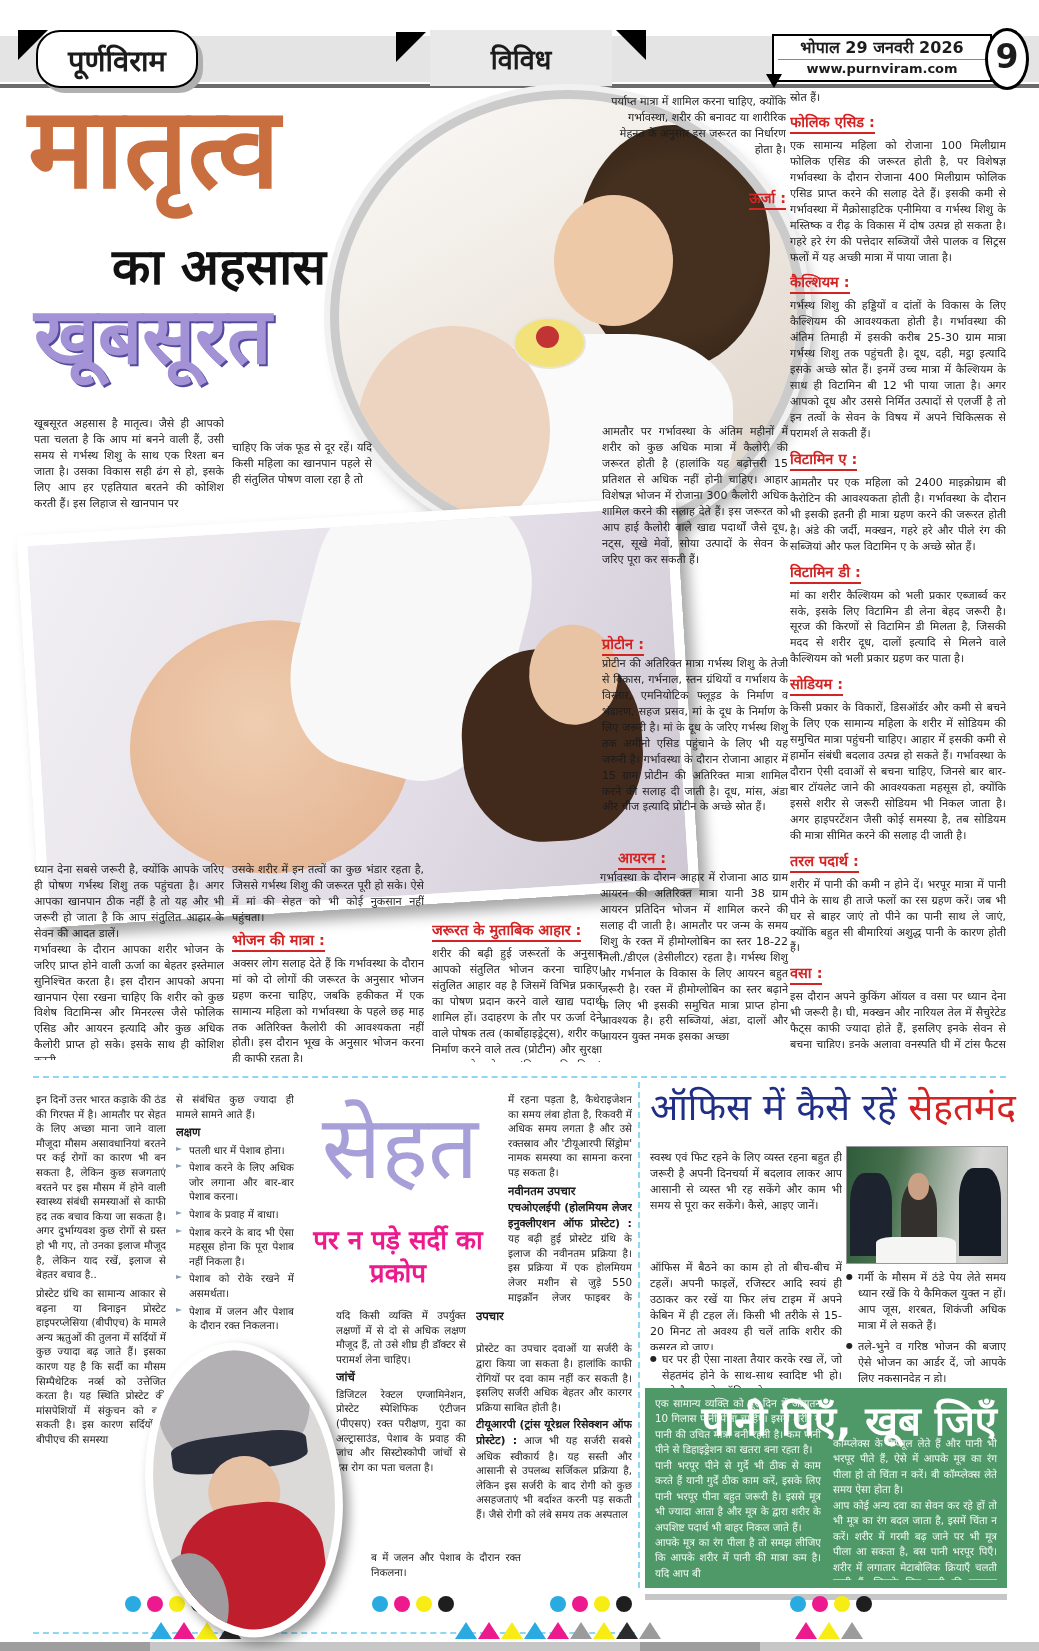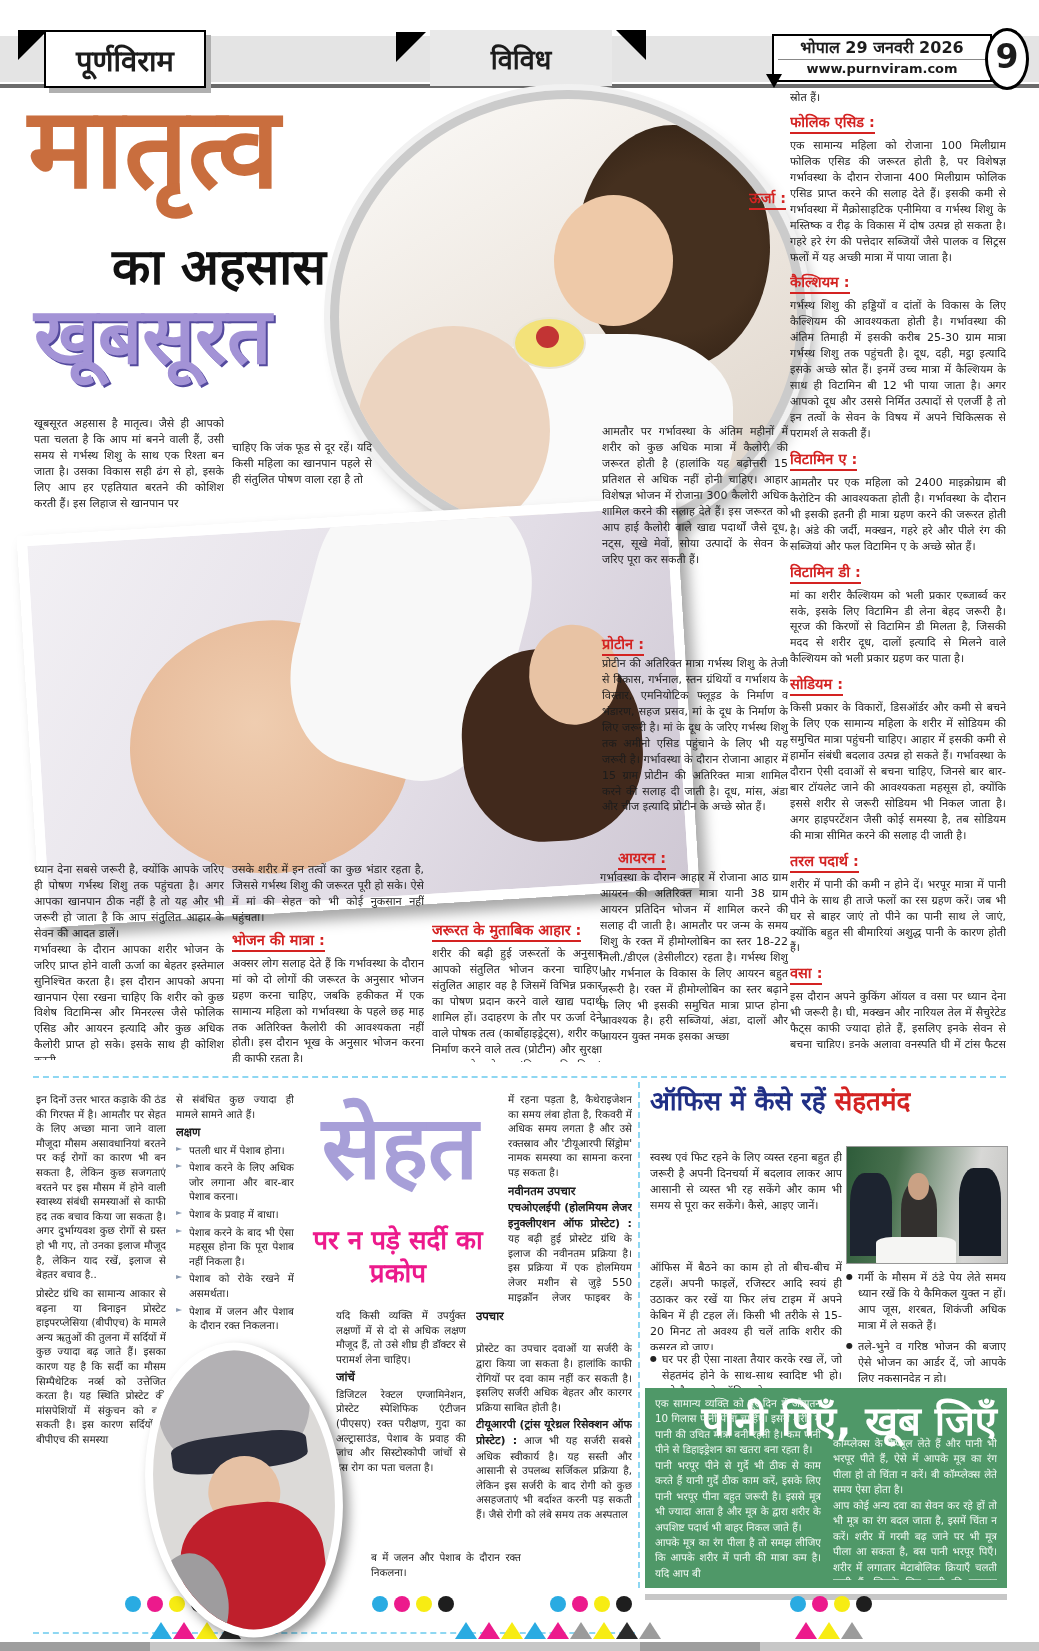"पूर्णविराम" div.abs { border-radius: none -> 24px; left: 44px -> 36px }
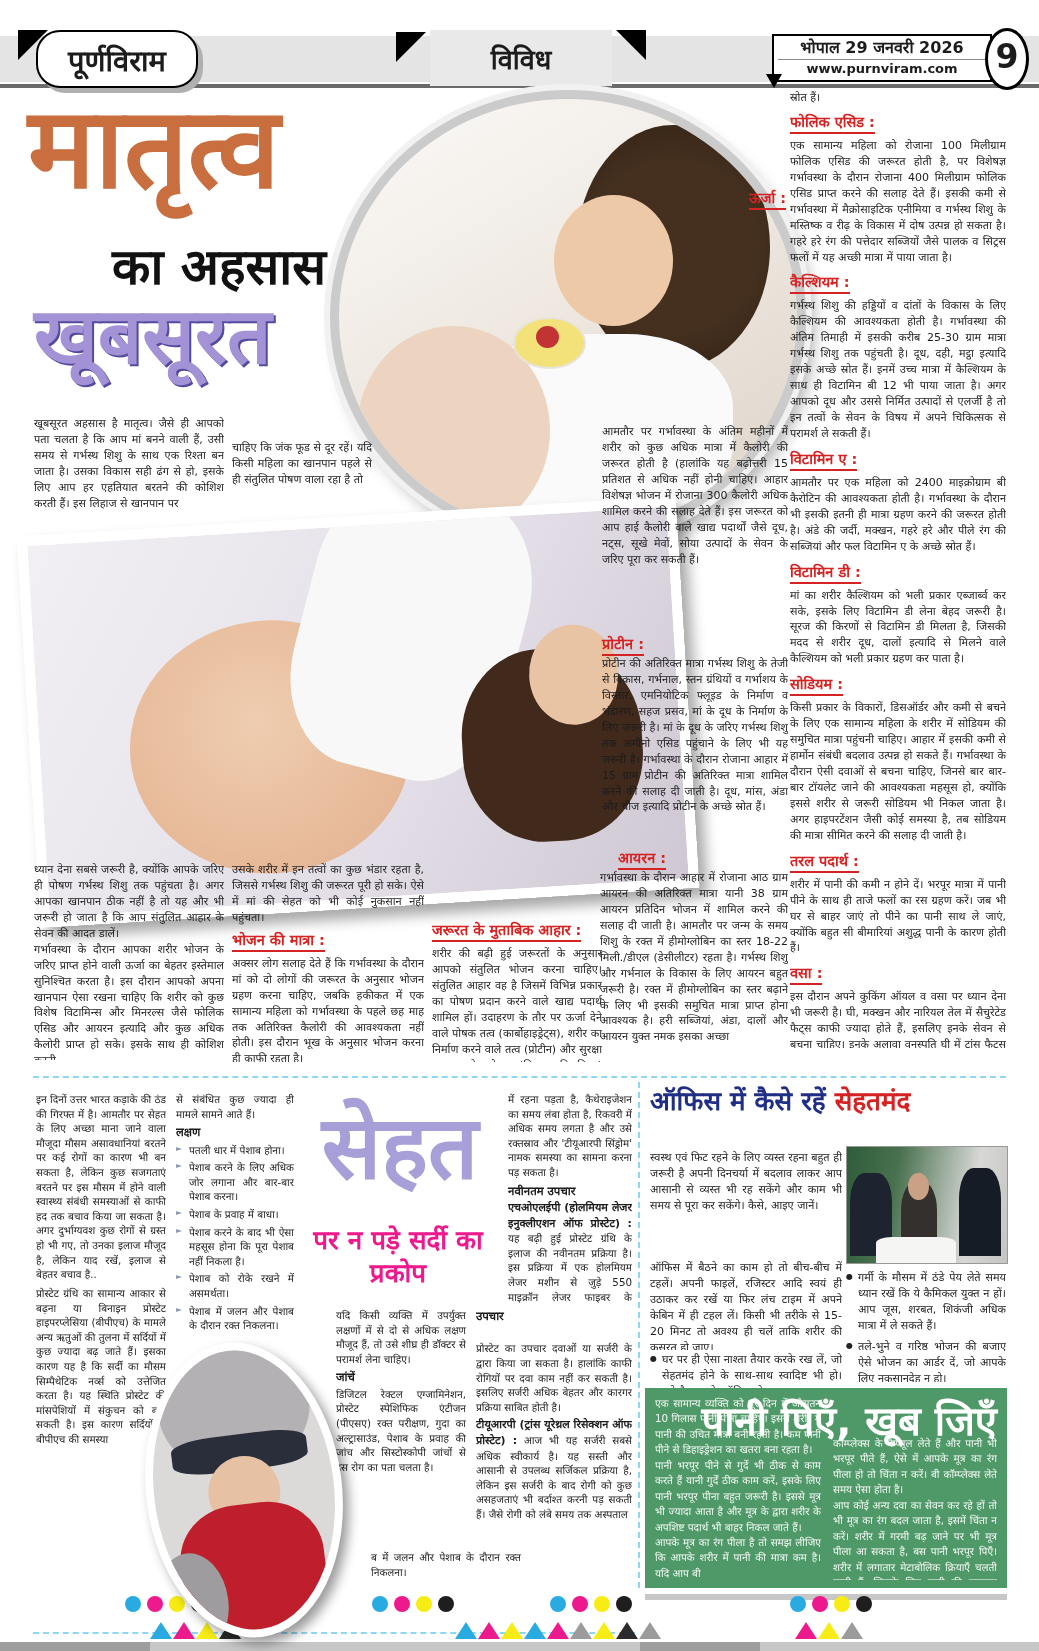"पर्याप्त मात्रा में शामिल करना" div.abs { html: none -> <div>पर्याप्त मात्रा में शामिल करना चाहिए, क्योंकि गर्भावस्था, शरीर की बनावट या शारीरिक मेहनत के अनुसार इस जरूरत का निर्धारण होता है।</div> }
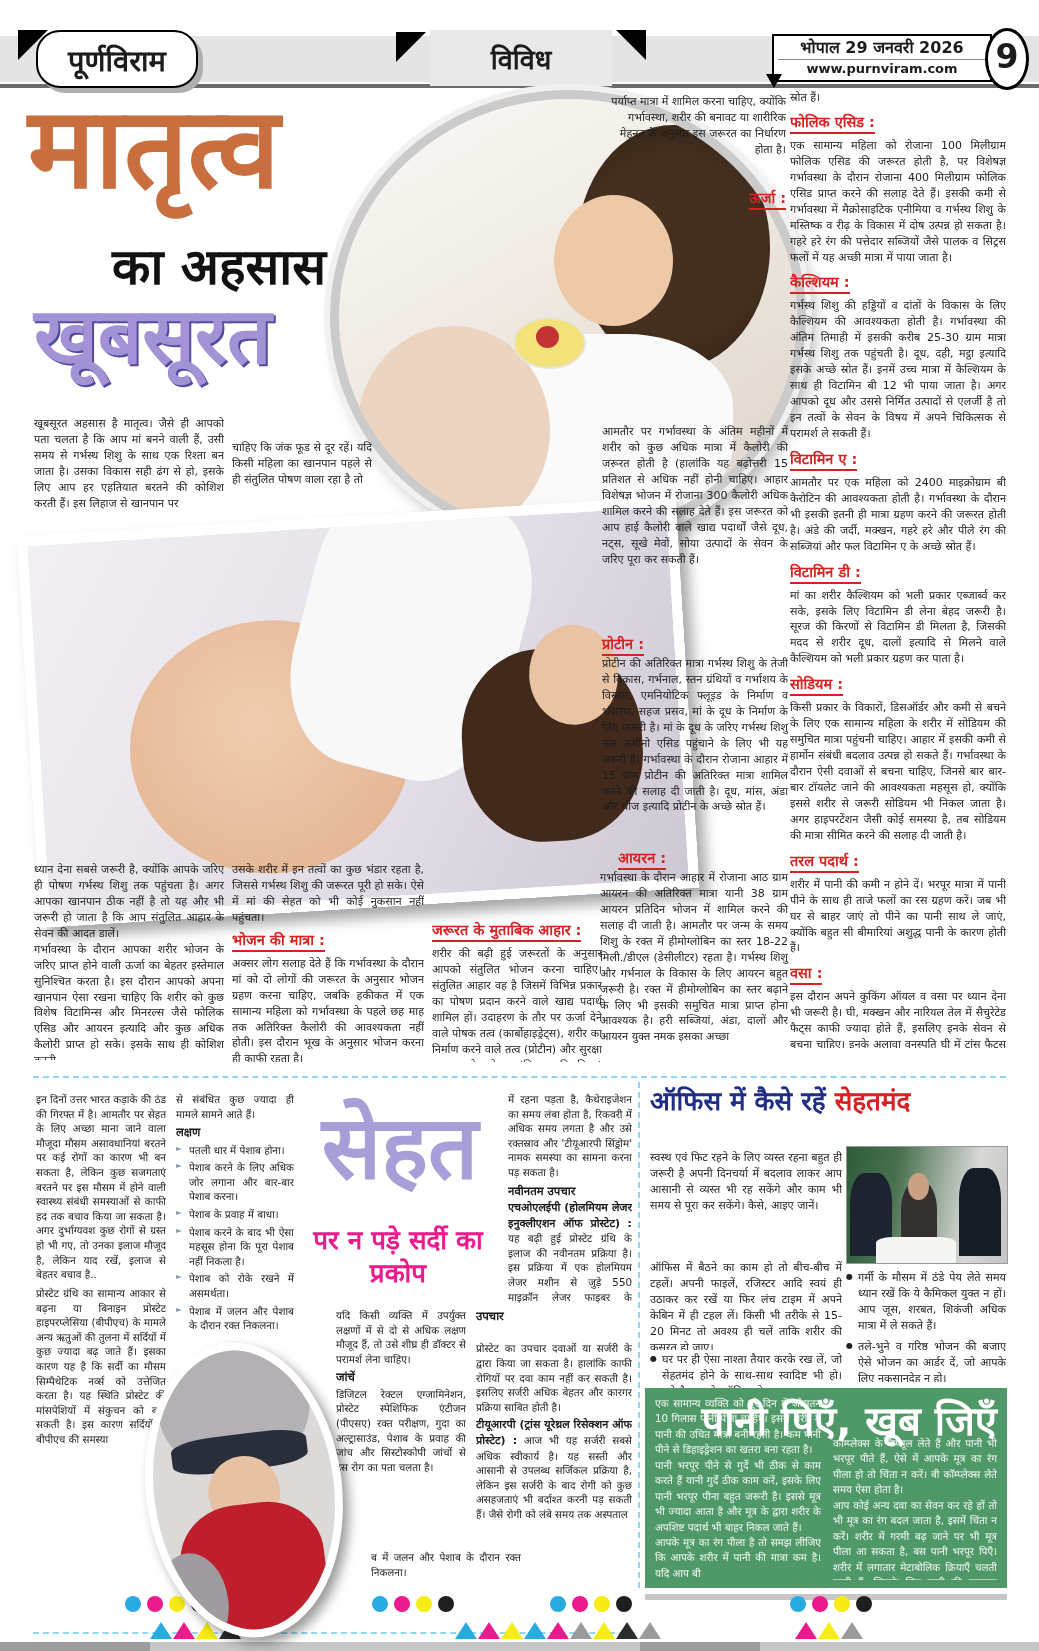"सेहत" .sehat-t { font-weight: bold -> normal }
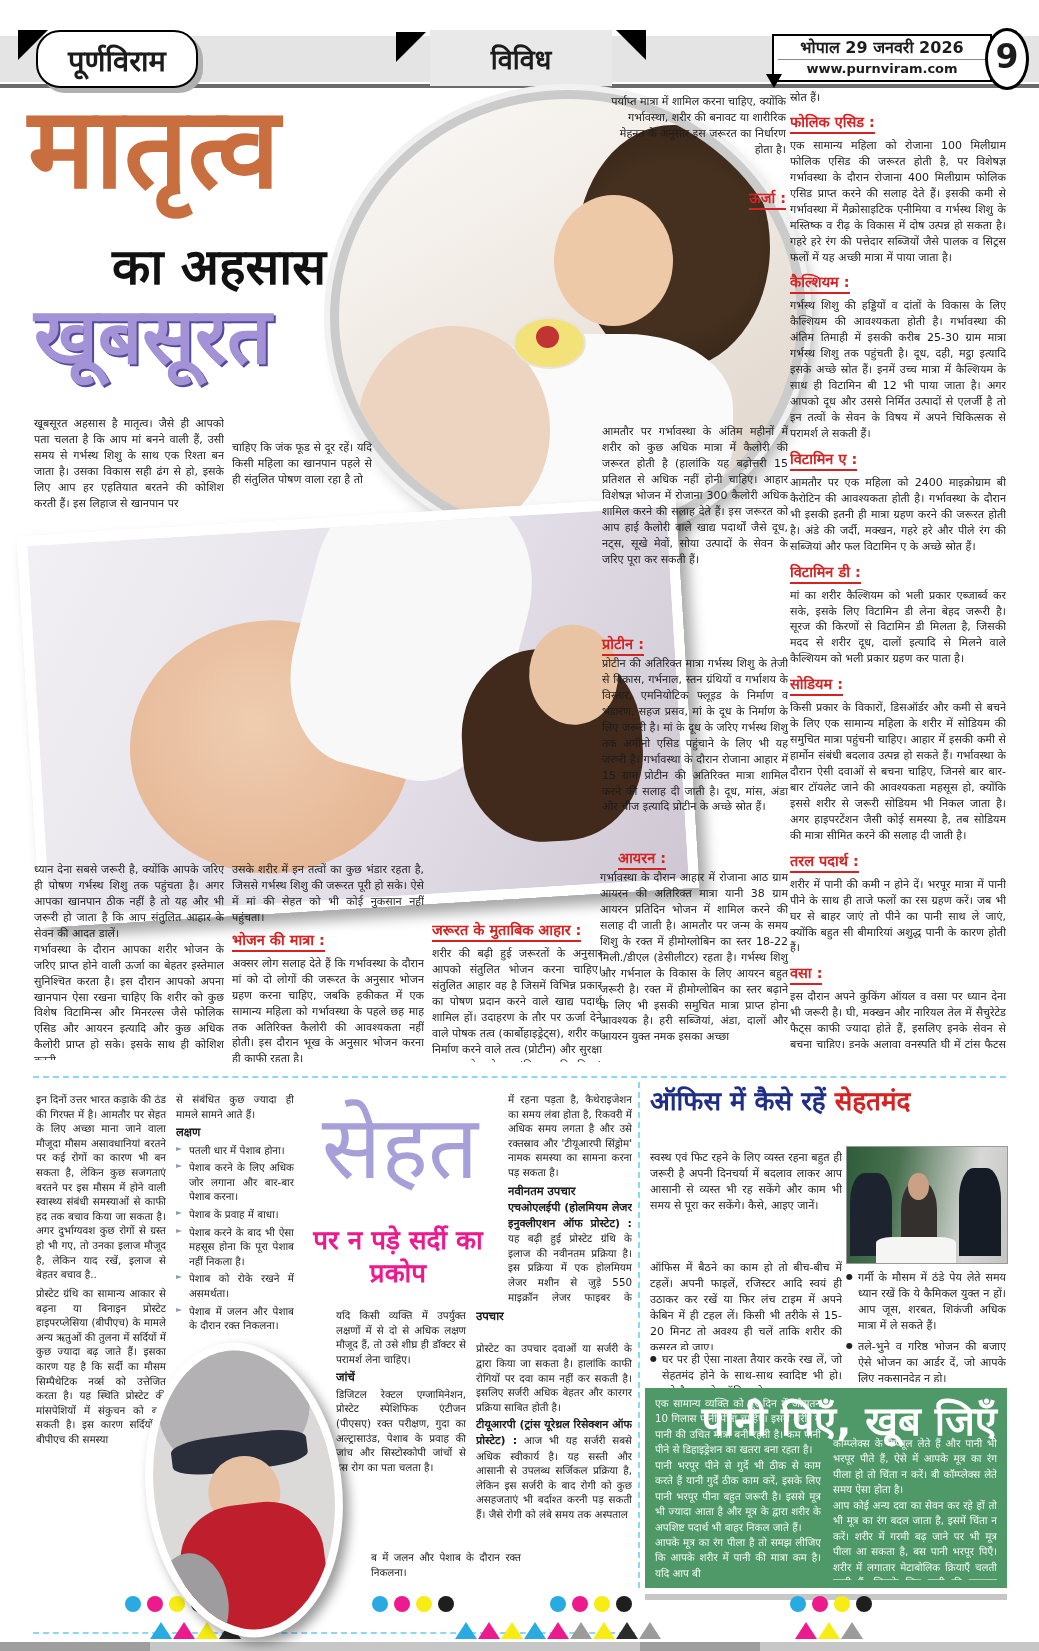"ऑफिस में कैसे रहें सेहतमंद" .off-h { font-size: 26px -> 37px; font-weight: bold -> normal }
